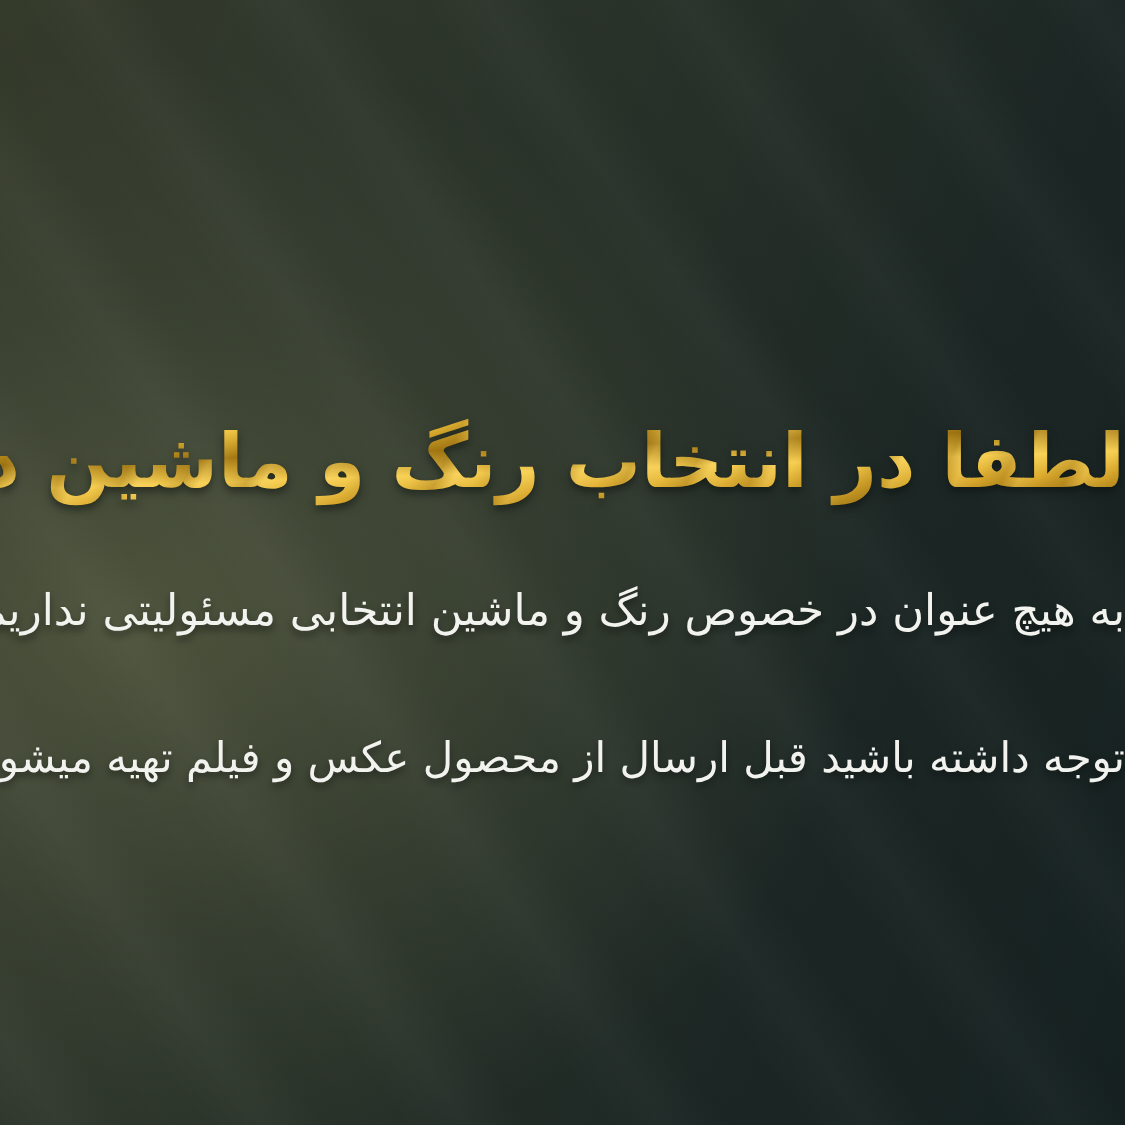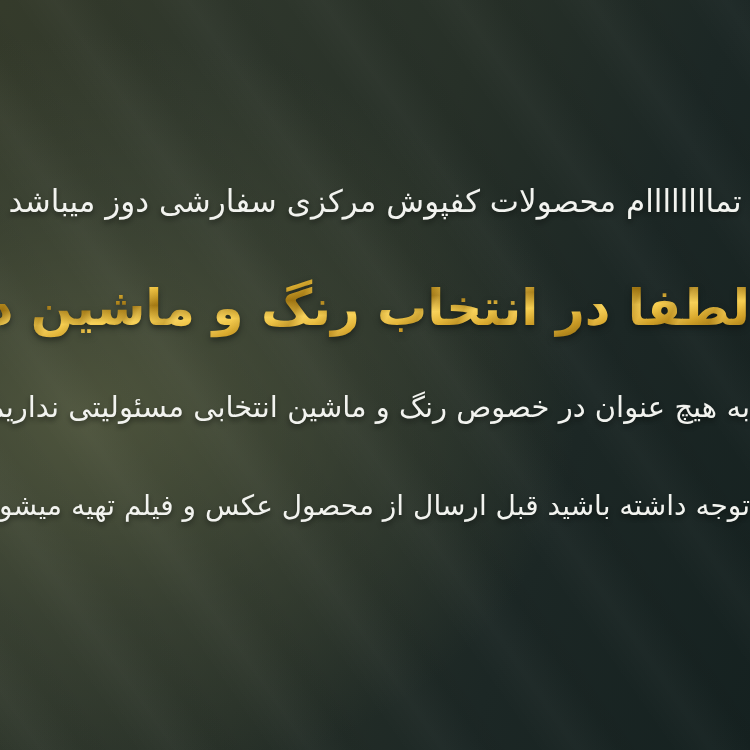"تماااااااام محصولات کفپوش مرکزی سفارشی" div.line { html: <div>تماااااااام محصولات کفپوش مرکزی سفارشی دوز میباشد</div> -> none }
